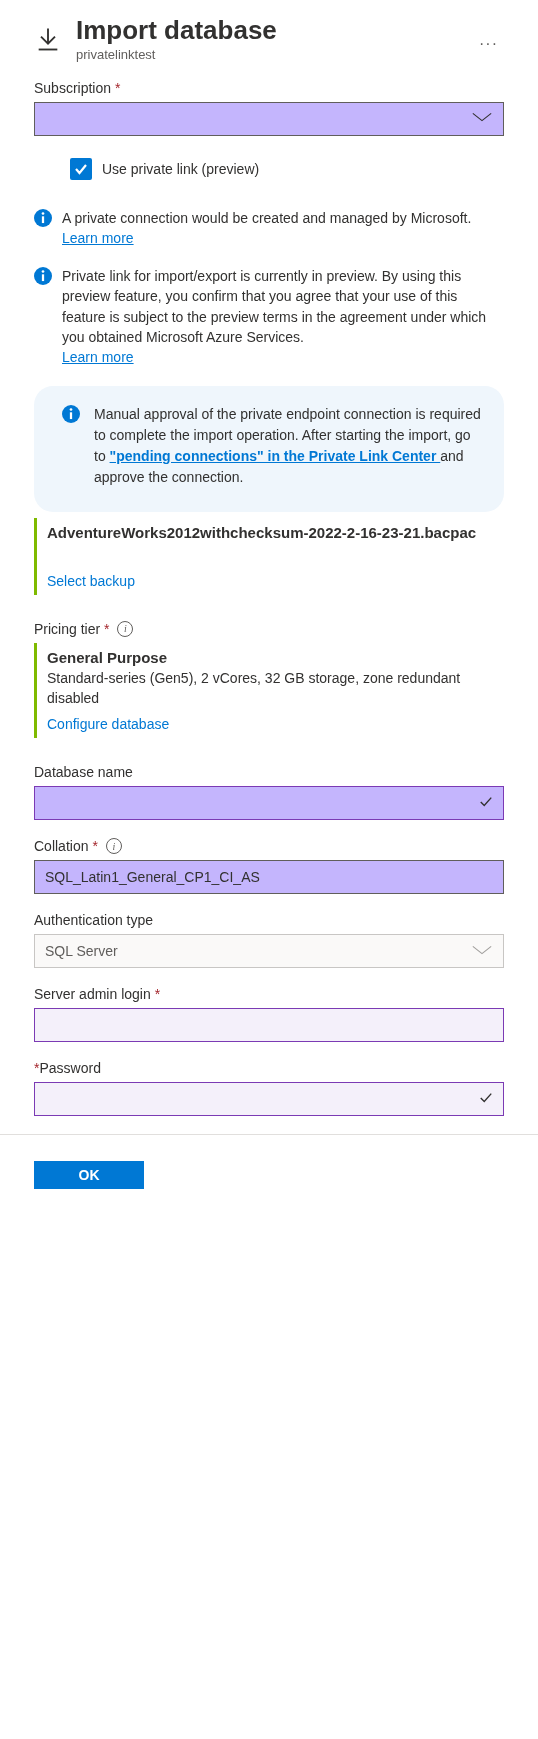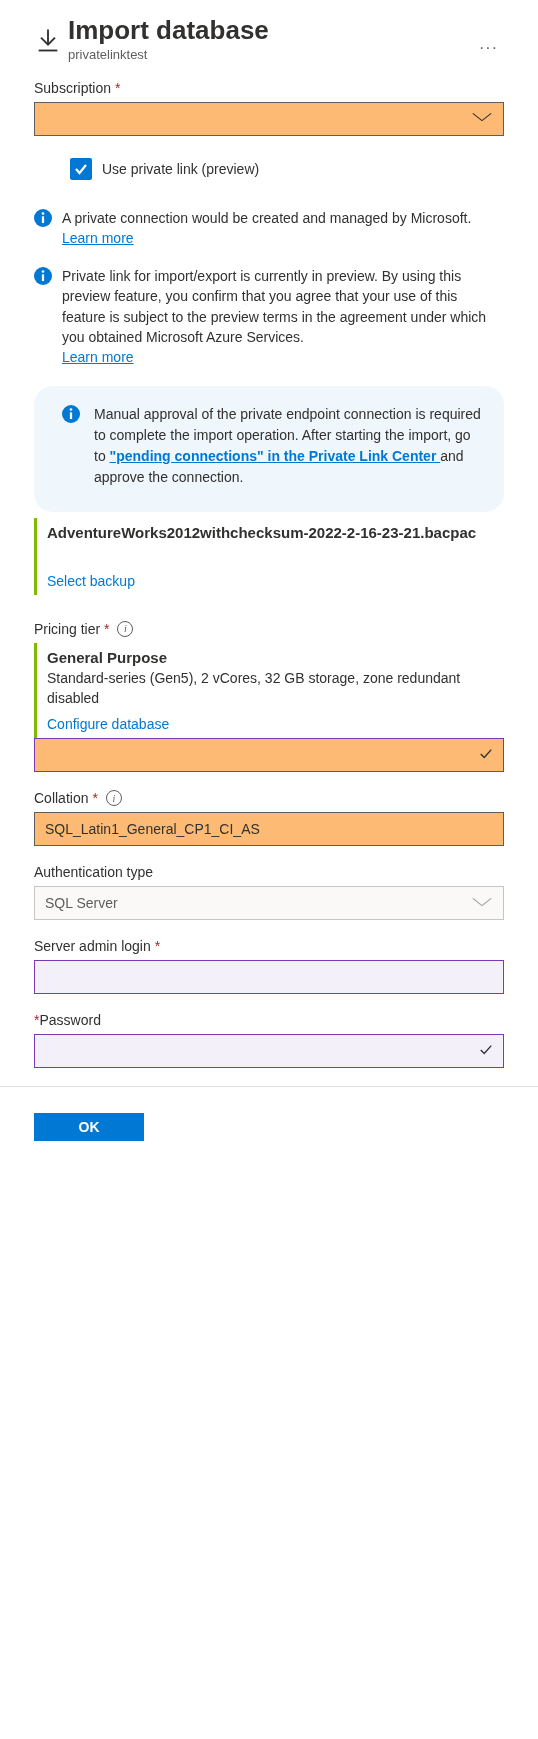"Import database" .header-row { align-items: flex-end -> center; gap: 6px -> 14px }
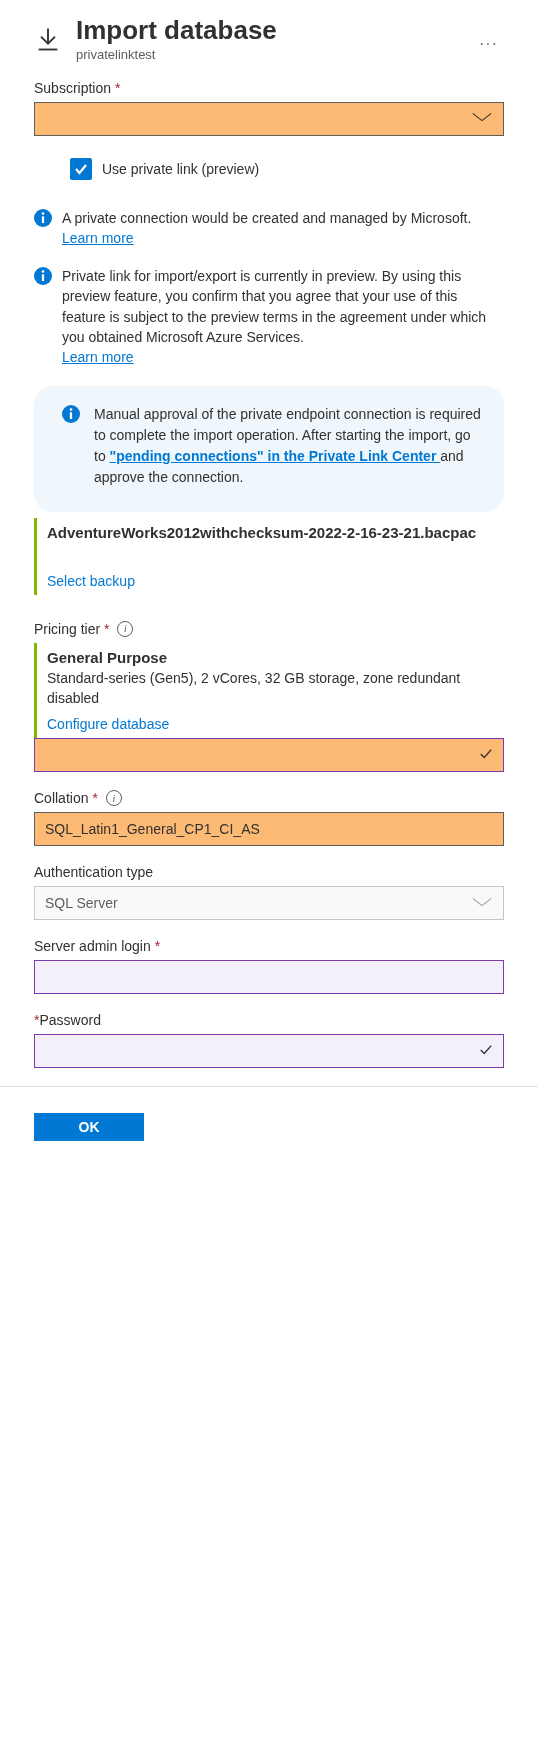"Database name" div.field-label { html: none -> <div>Database name</div> }
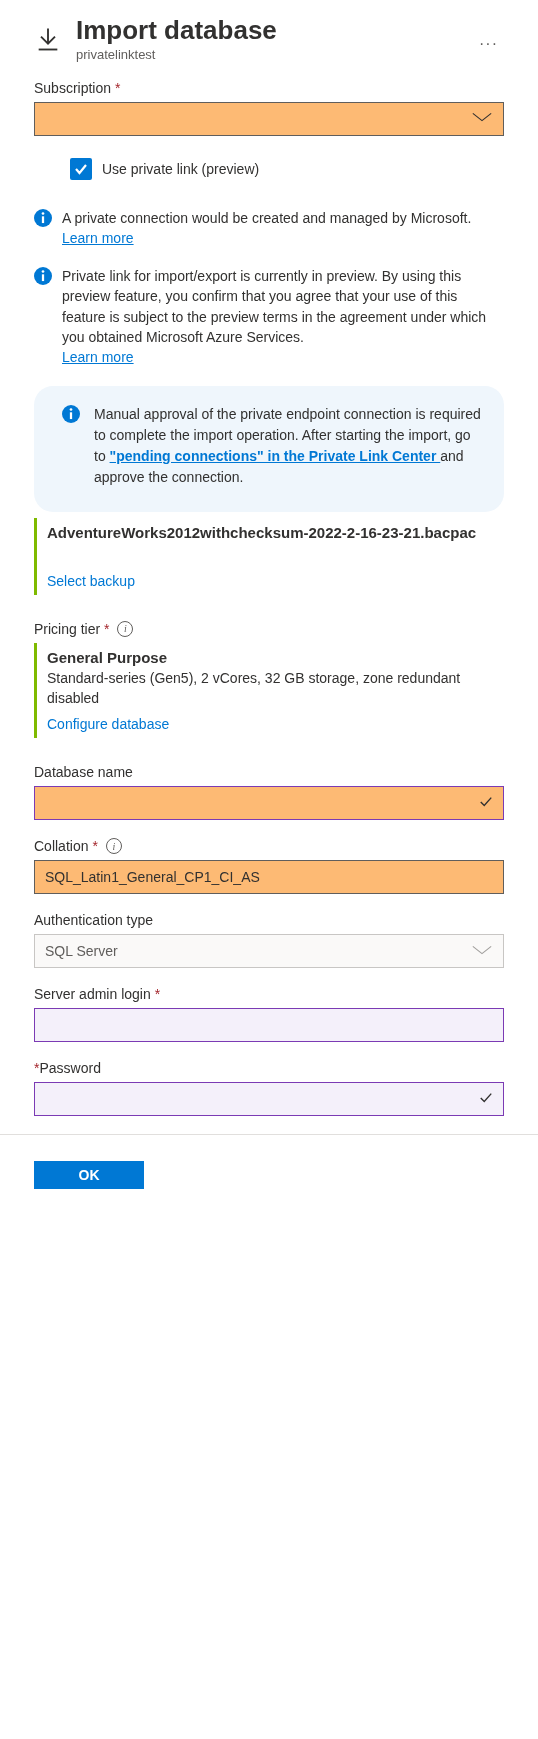"SQL_Latin1_General_CP1_CI_AS" .text-input, .dropdown { background: #fdba74 -> #c4b5fd }
